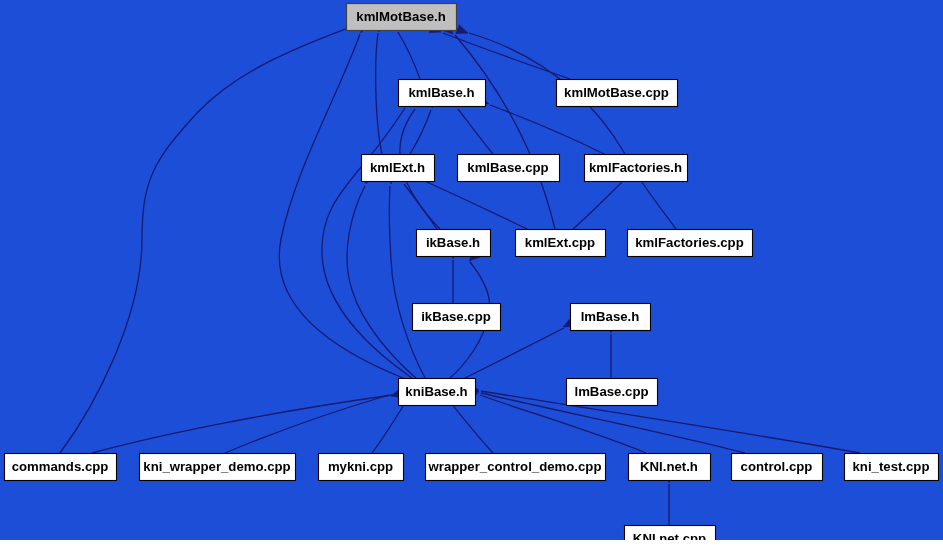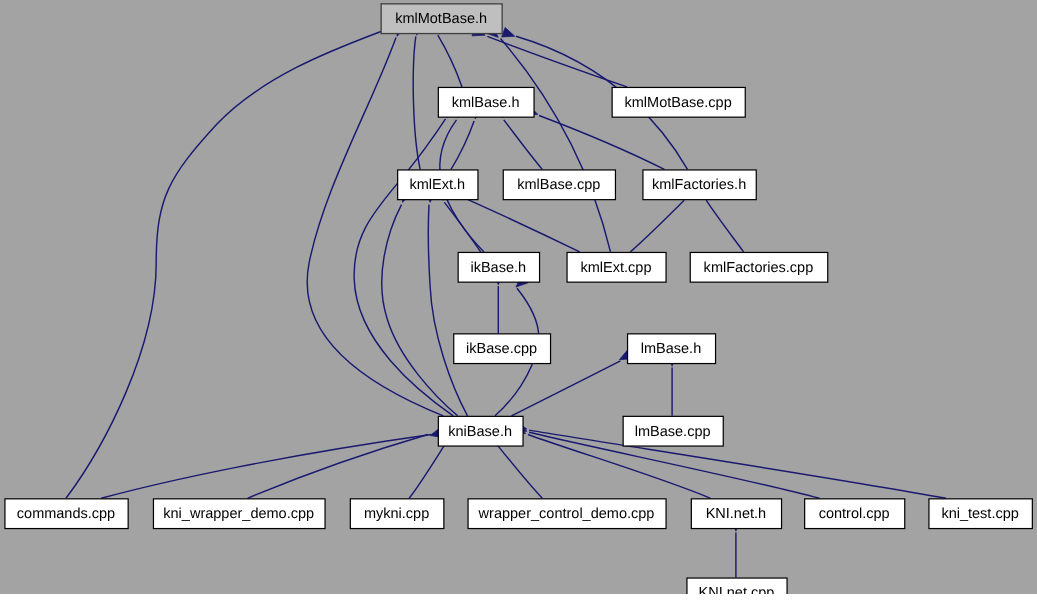"kmlMotBase.h" #graph-root { background: #a3a3a3 -> #1d4ed8; font-weight: none -> bold }
